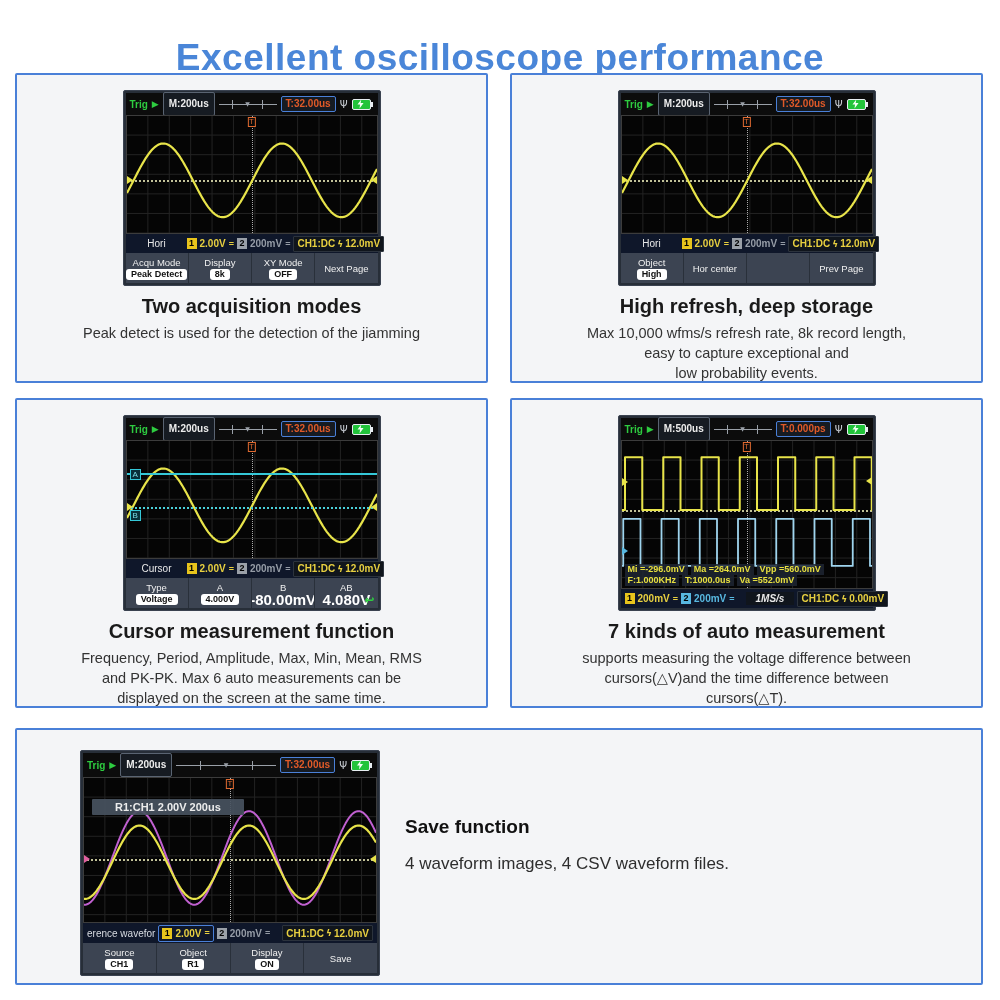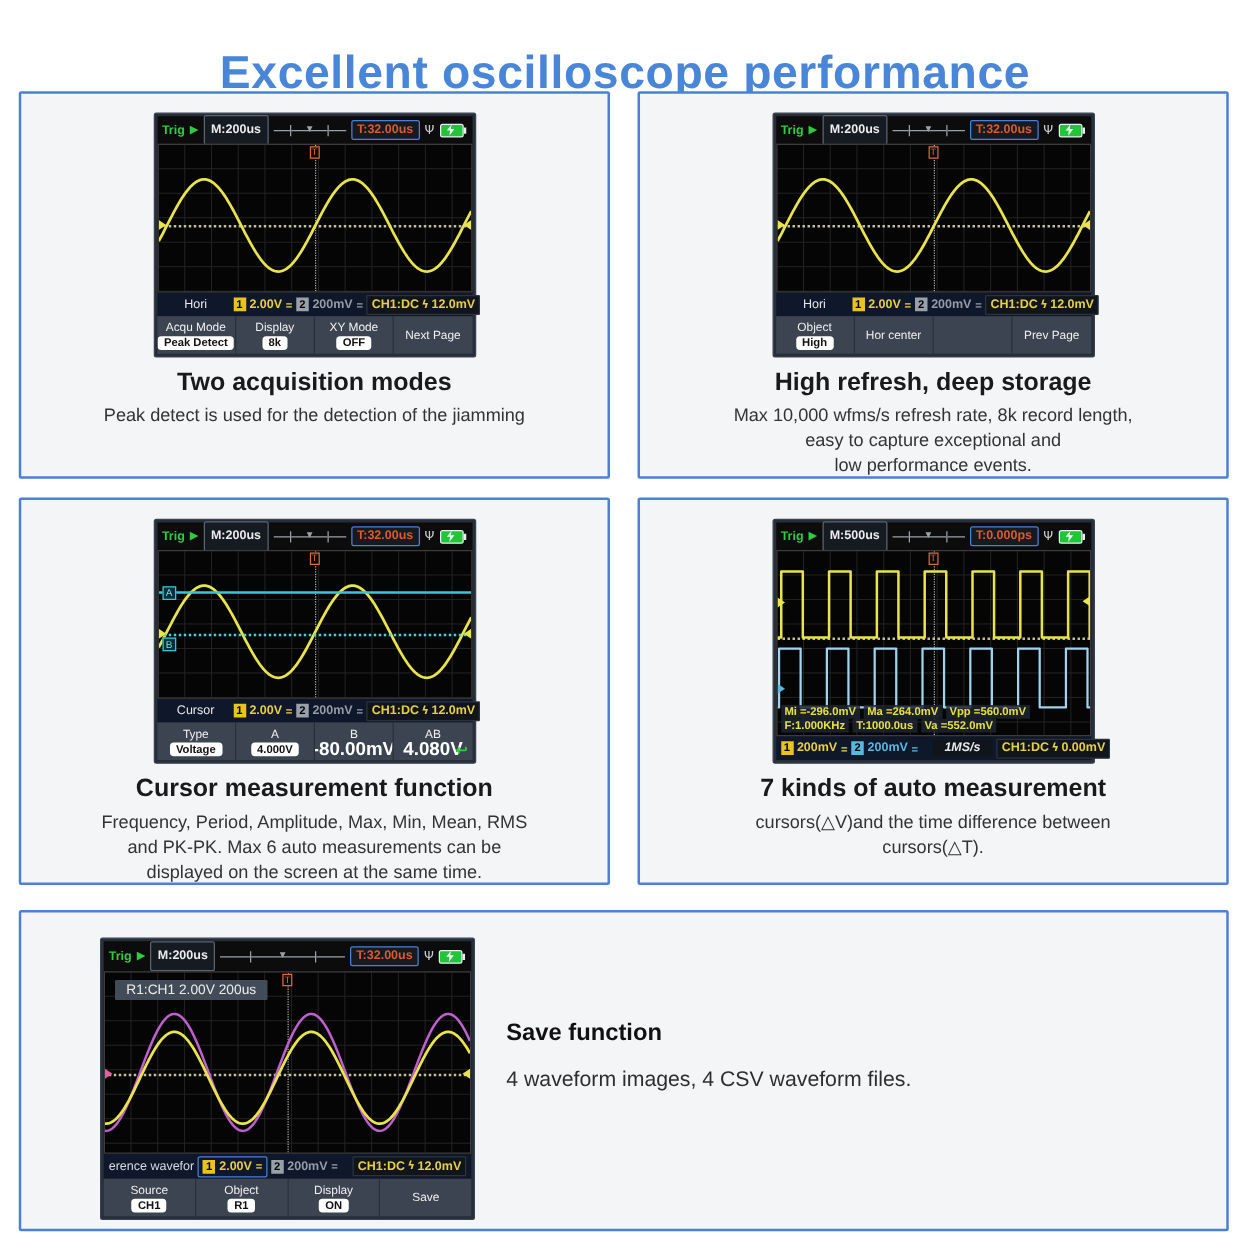"low performance events." div { text: performance -> probability }
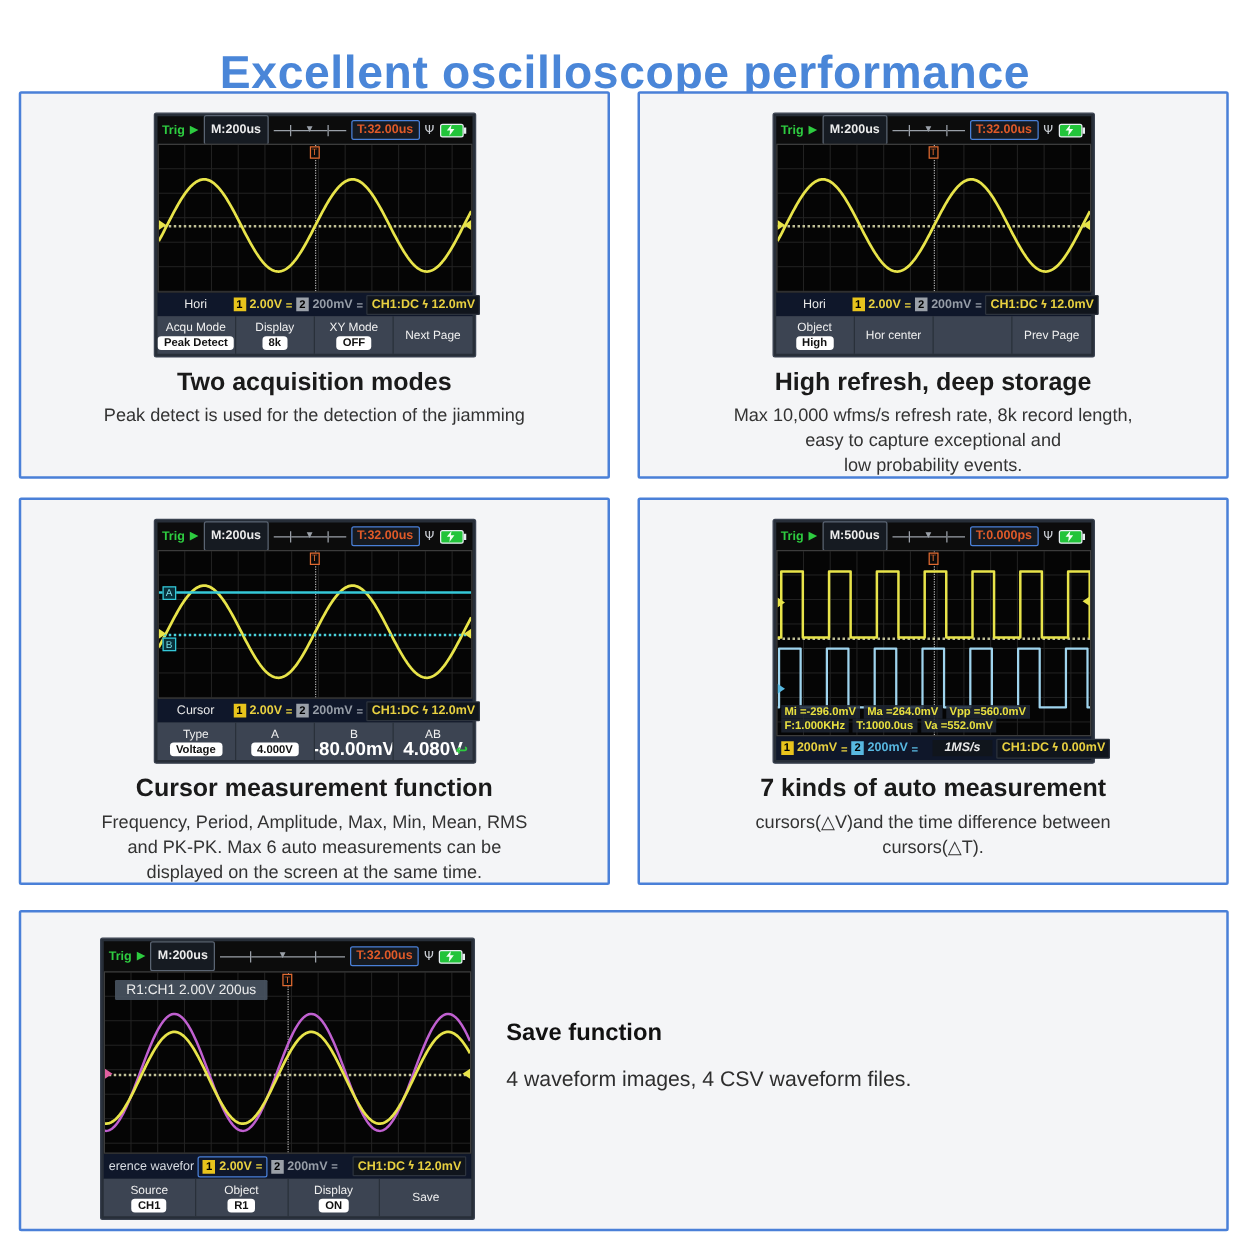"supports measuring the voltage" div { html: none -> <div>supports measuring the voltage difference between</div> }
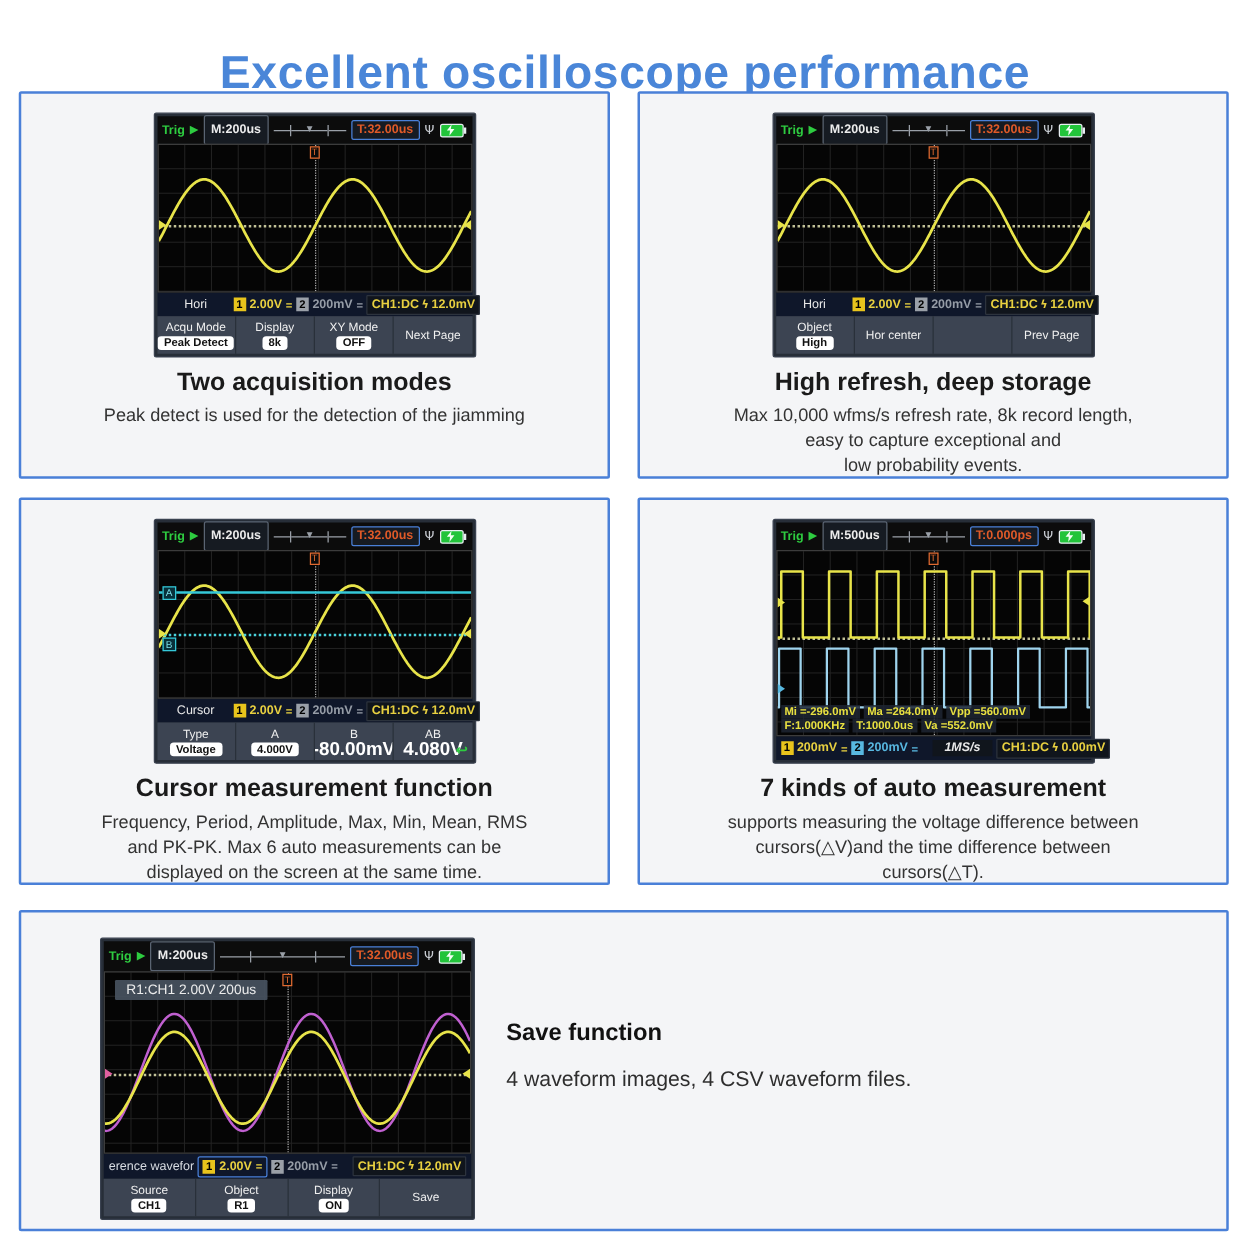"R1:CH1 2.00V 200us" .overlay5 { font-weight: normal -> bold; padding: 2px 9px -> 2px 23px; top: 6px -> 21px }
